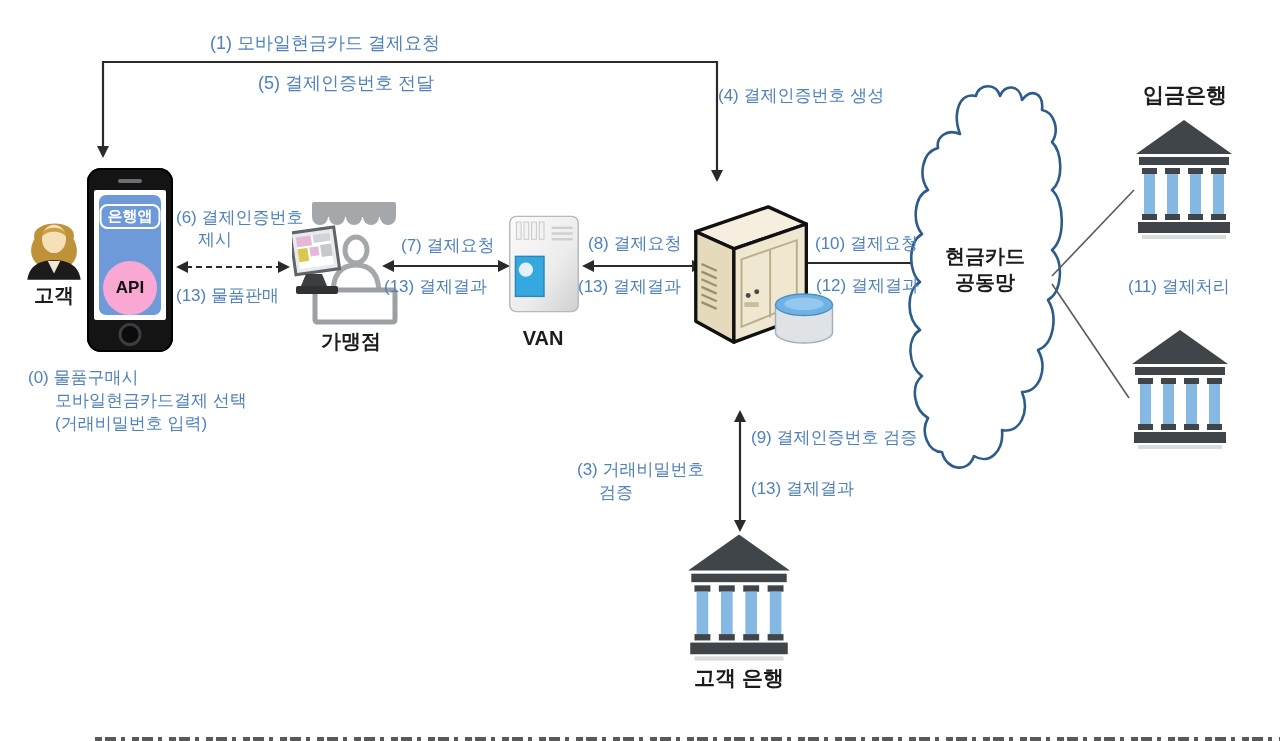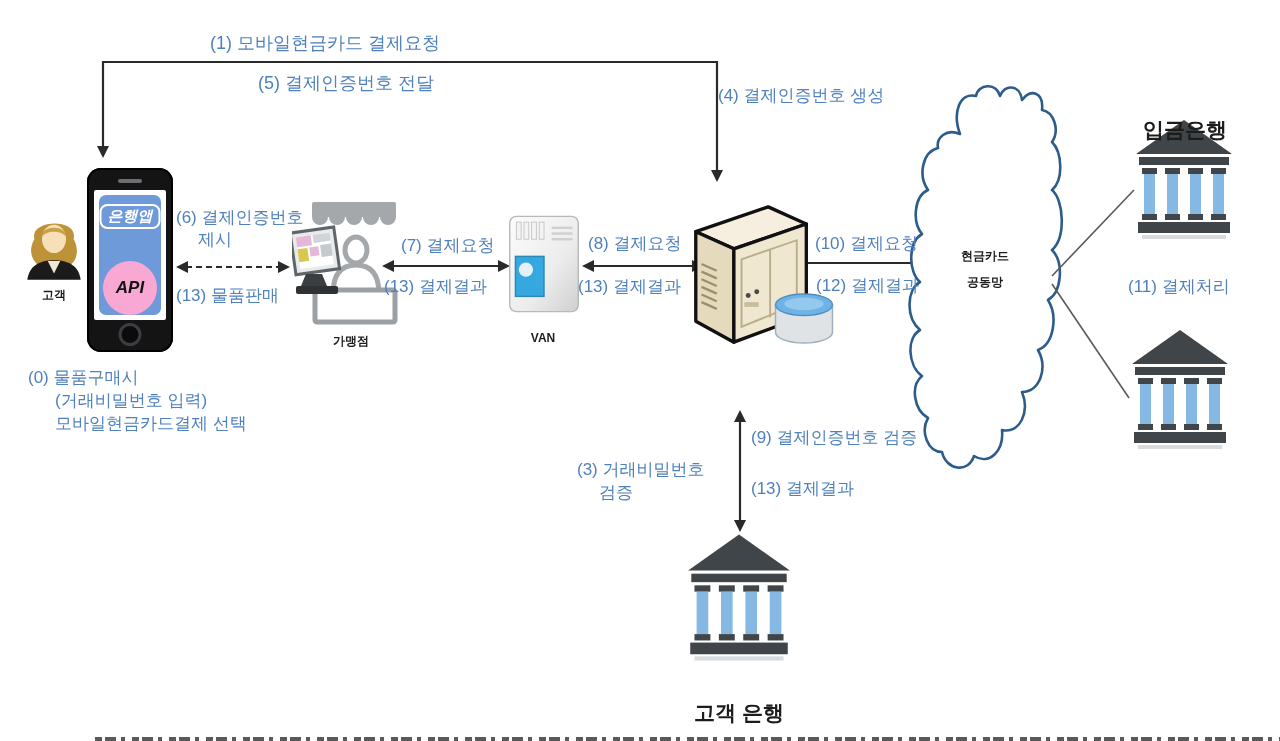"입금은행" .node-lbl.bank { margin-top: 35px -> none }
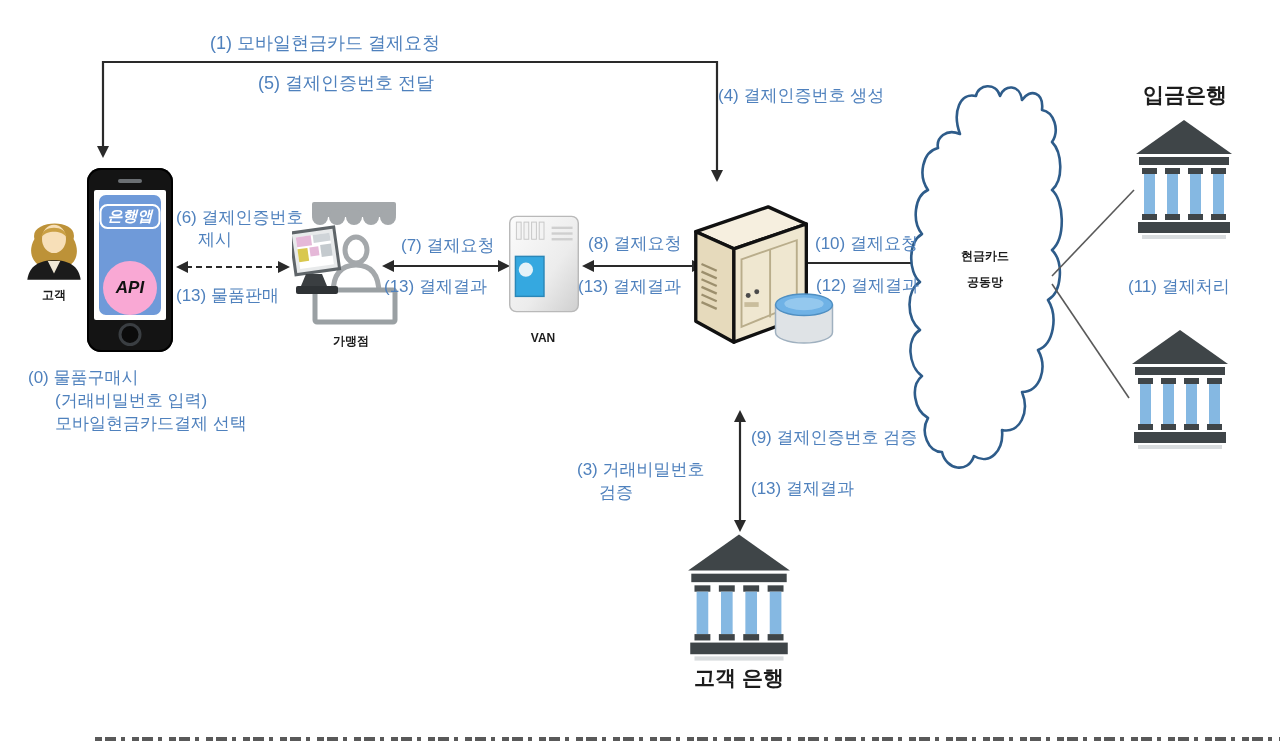"은행앱" #phone .screen { font-style: italic -> none }
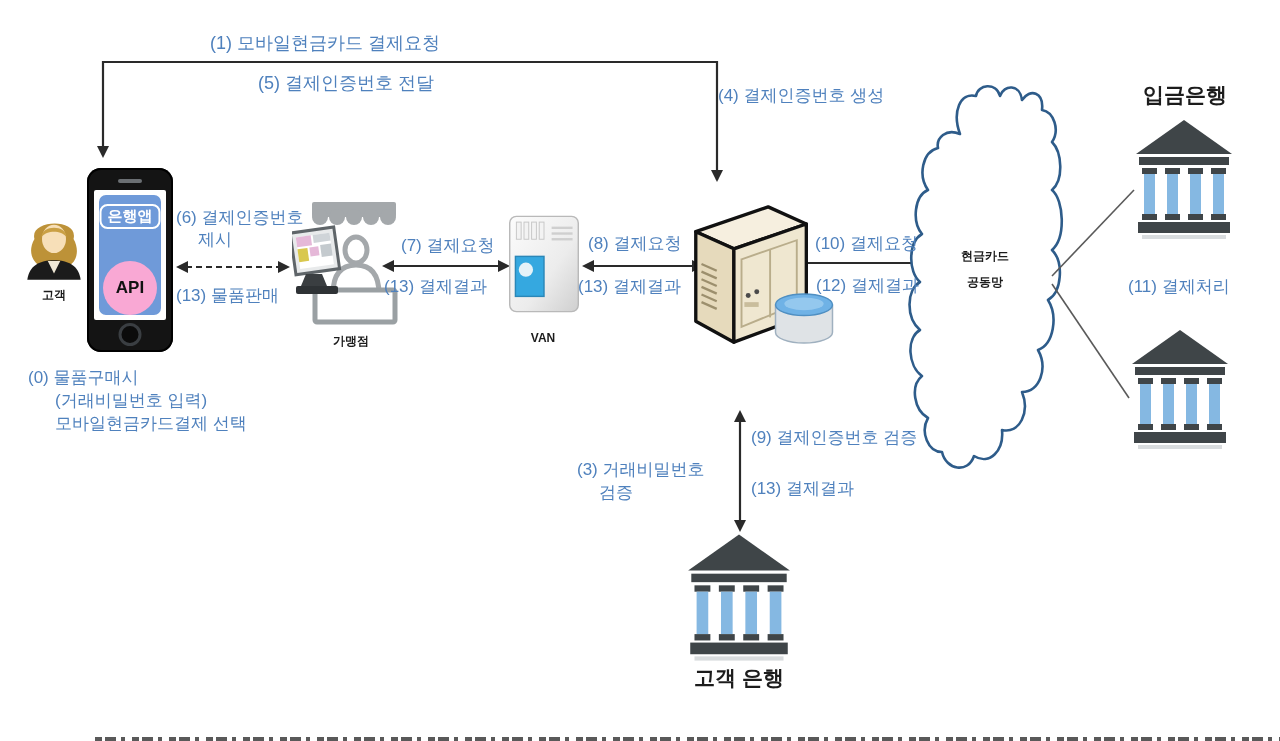"현금카드" .node-lbl { font-size: 12px -> 20px }
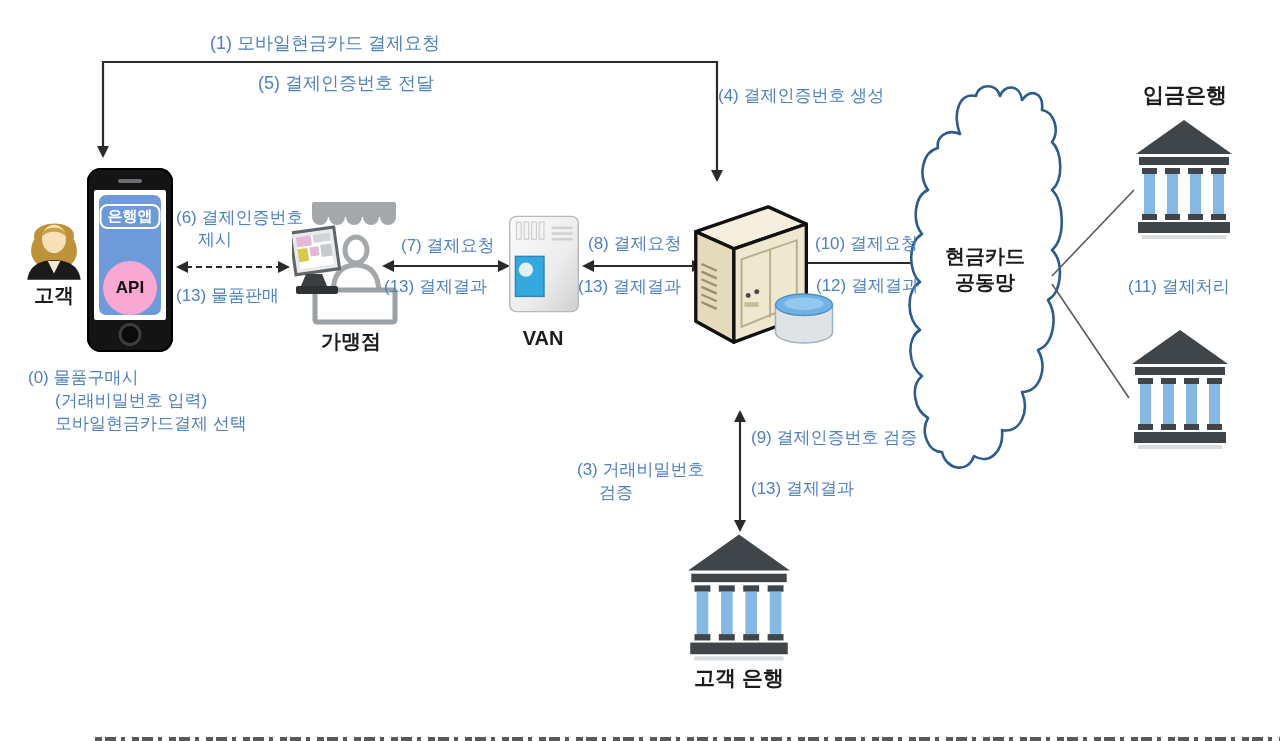"(거래비밀번호 입력)" span.ind { order: before "모바일현금카드결제 선택" -> after "모바일현금카드결제 선택" }
